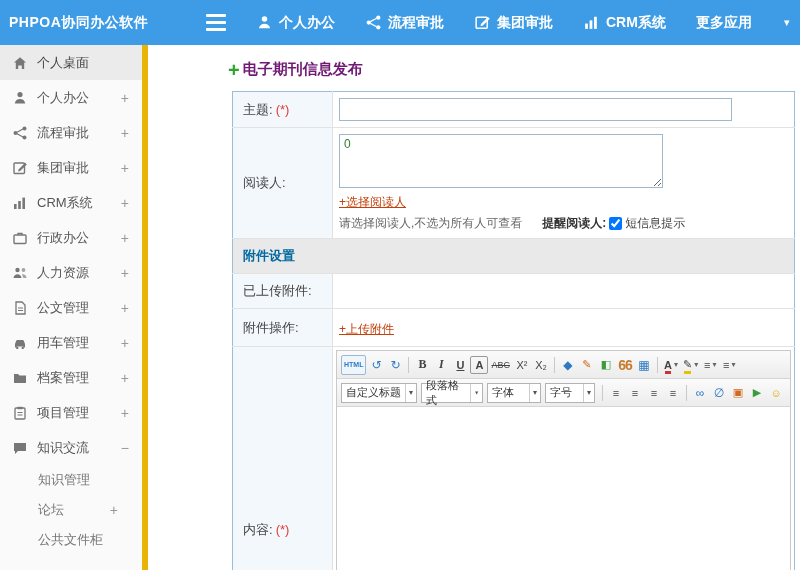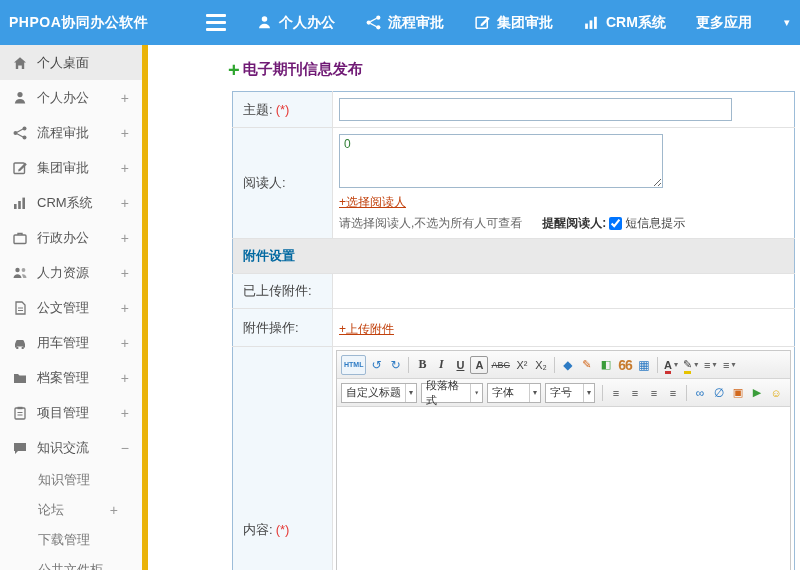"下载管理" div.side-sub { html: <div> <span>下载管理</span> <span></span> </div> -> none }
